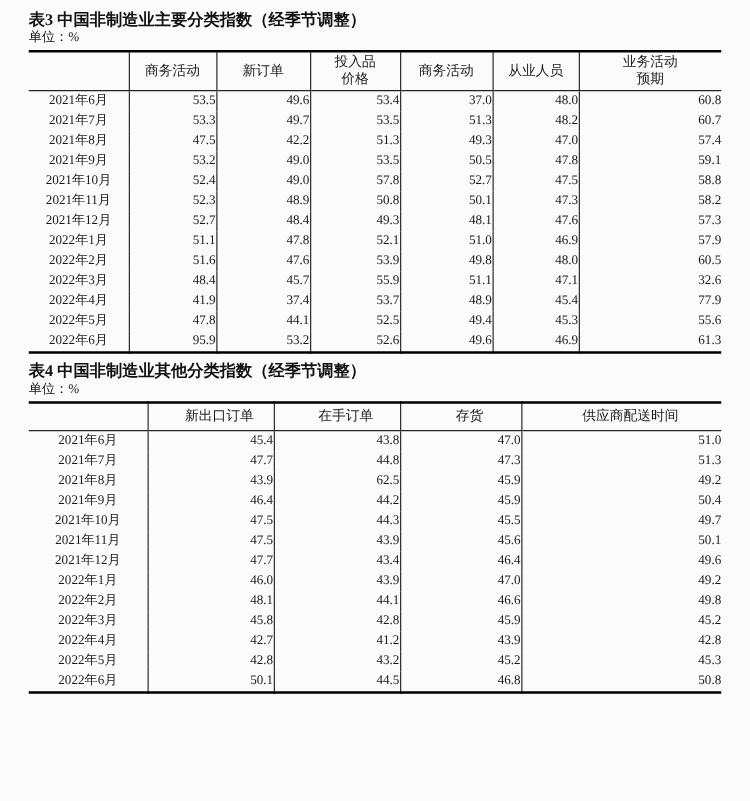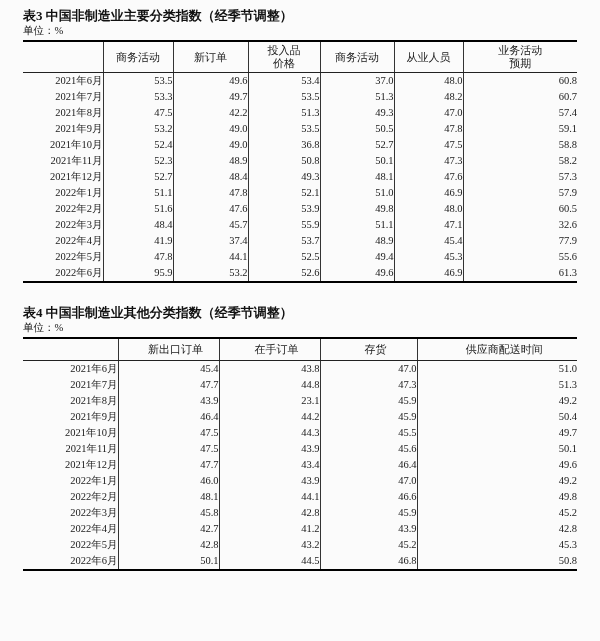"2021年6月" td.month-cell { text-align: right -> center }
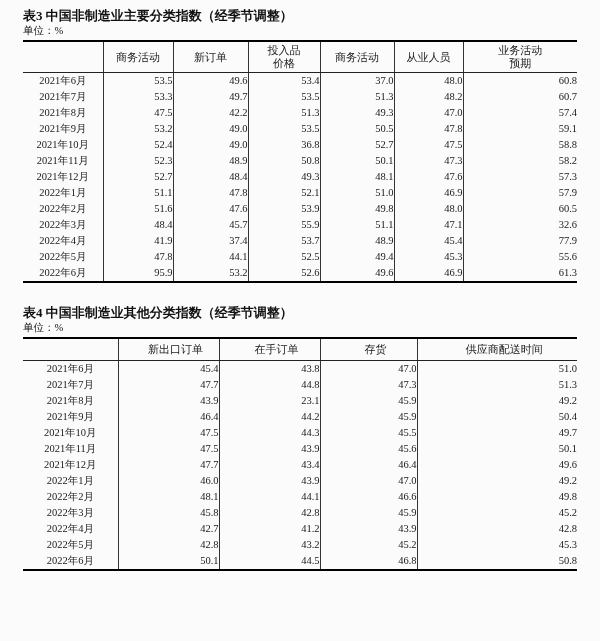"36.8" td.num-cell { text: 36.8 -> 57.8 }
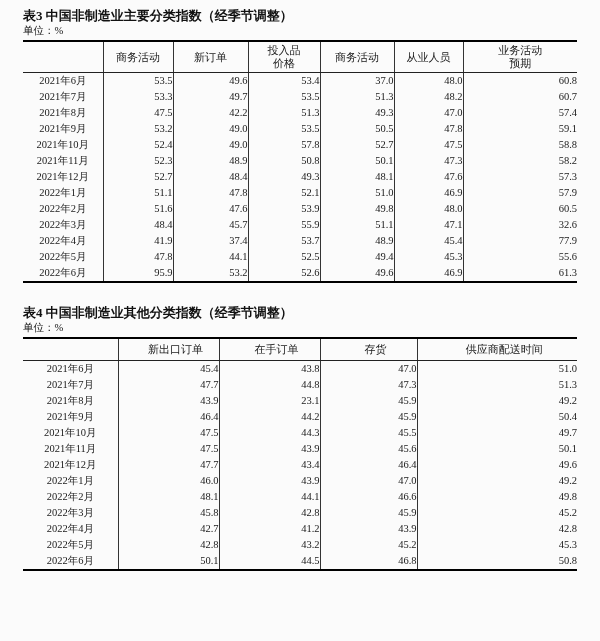"表4 中国非制造业其他分类指数（经季节调整）" .tbl-title.second { padding-top: 22px -> 6px }
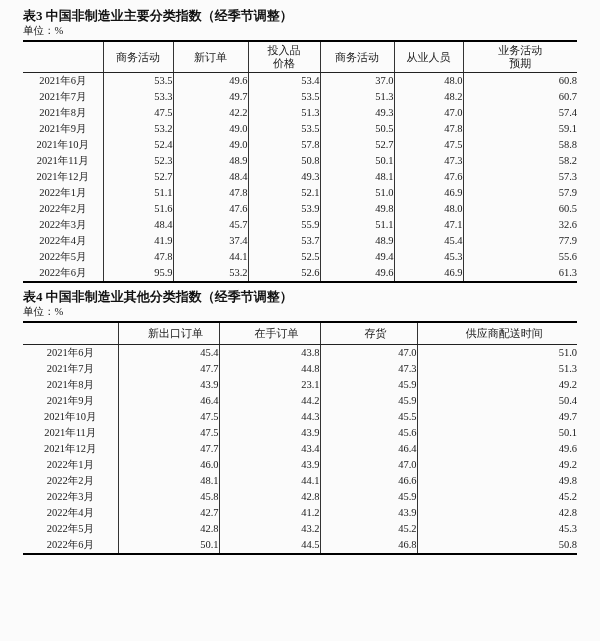"23.1" td.num-cell { text: 23.1 -> 62.5 }
